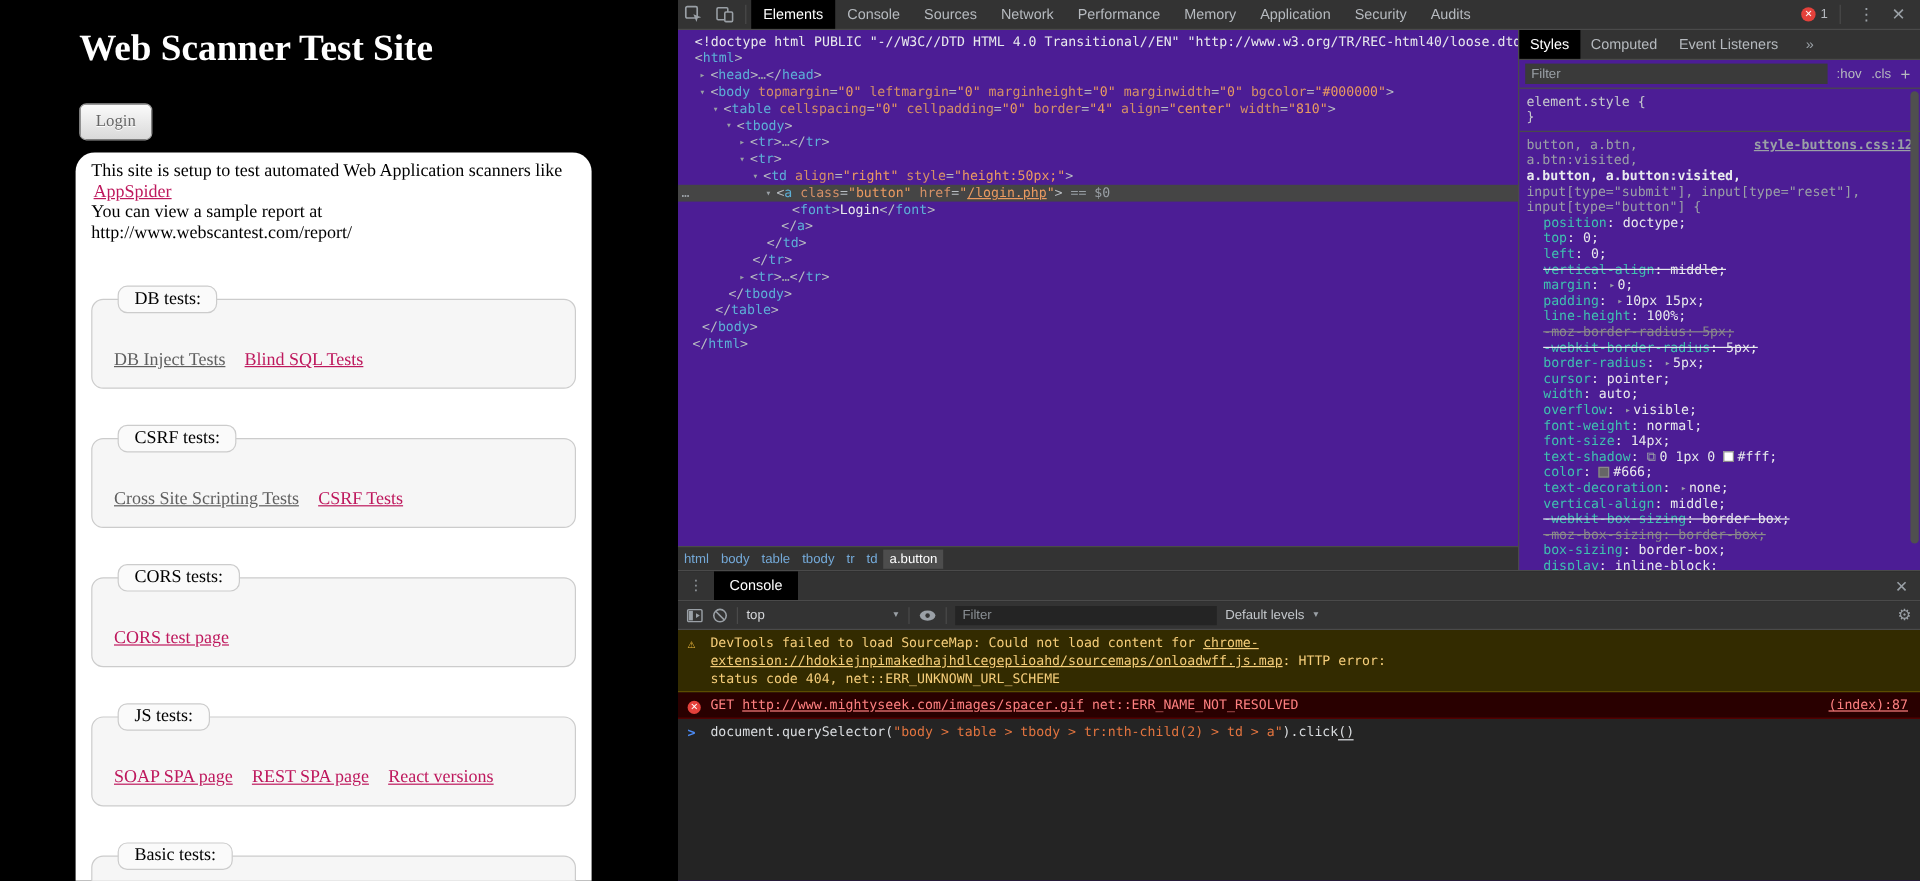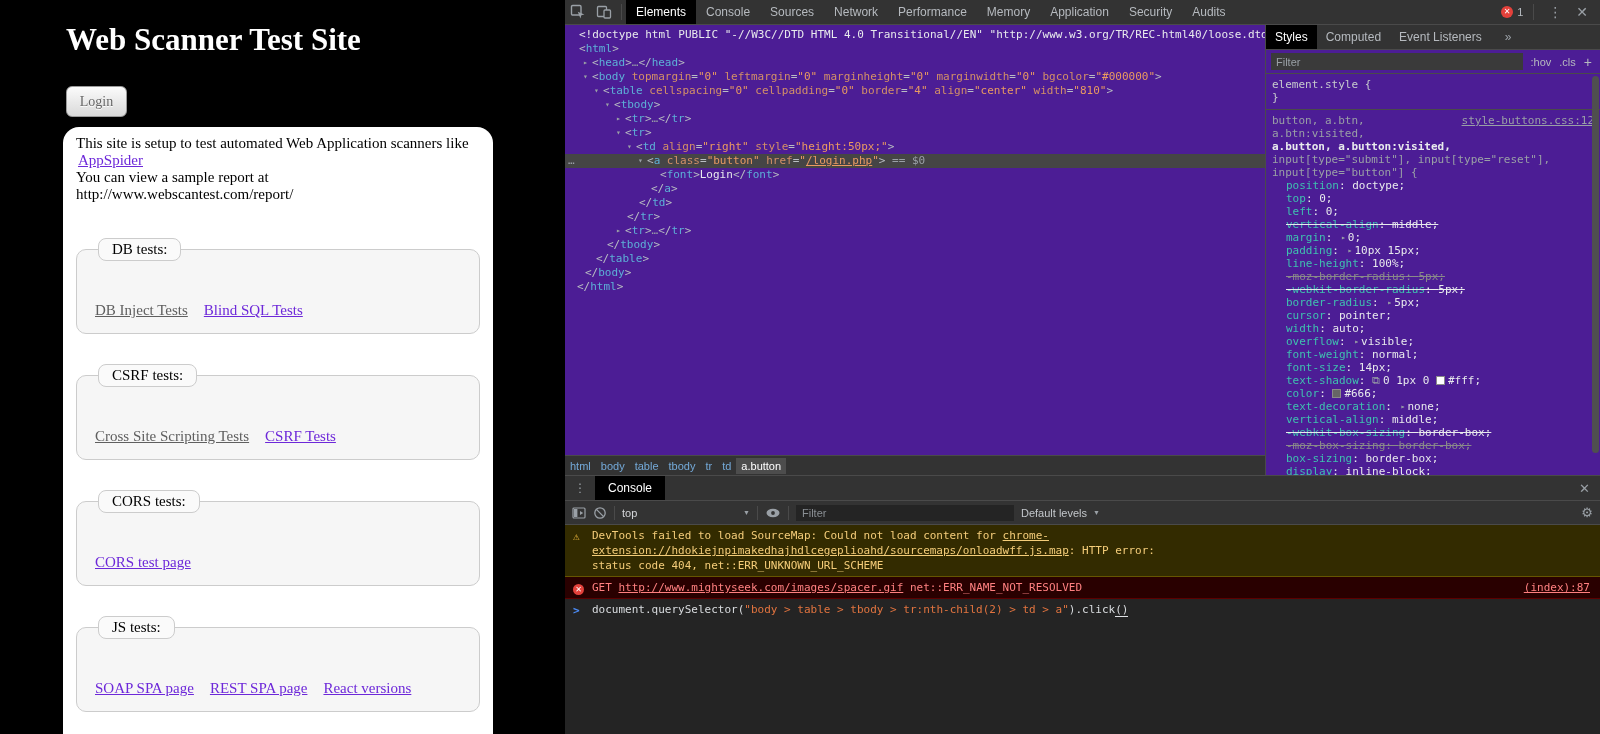"style-buttons.css:12" .css-link { font-weight: normal -> bold }
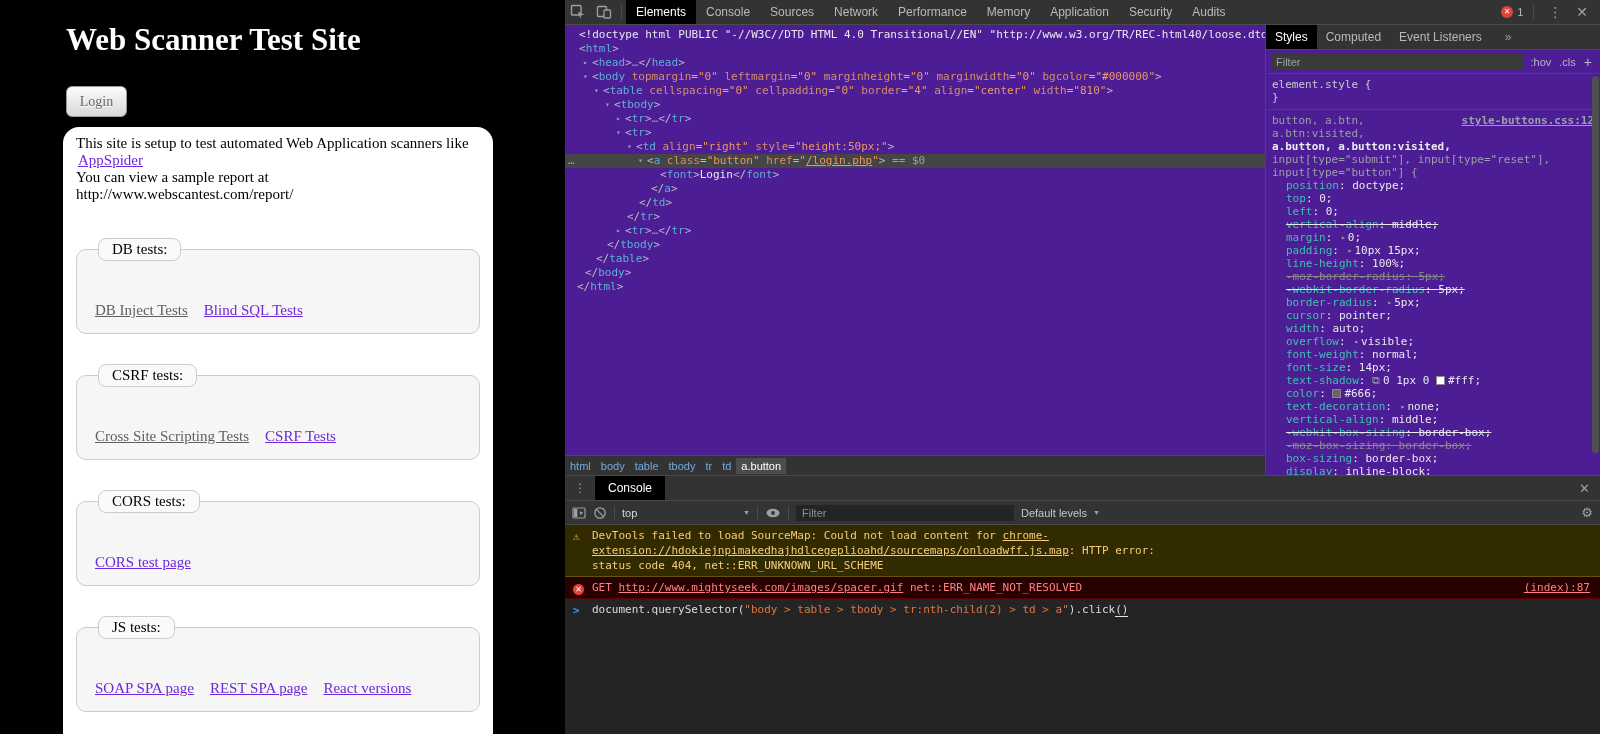"AppSpider" #site a.fresh { color: #6d28d9 -> #be185d }
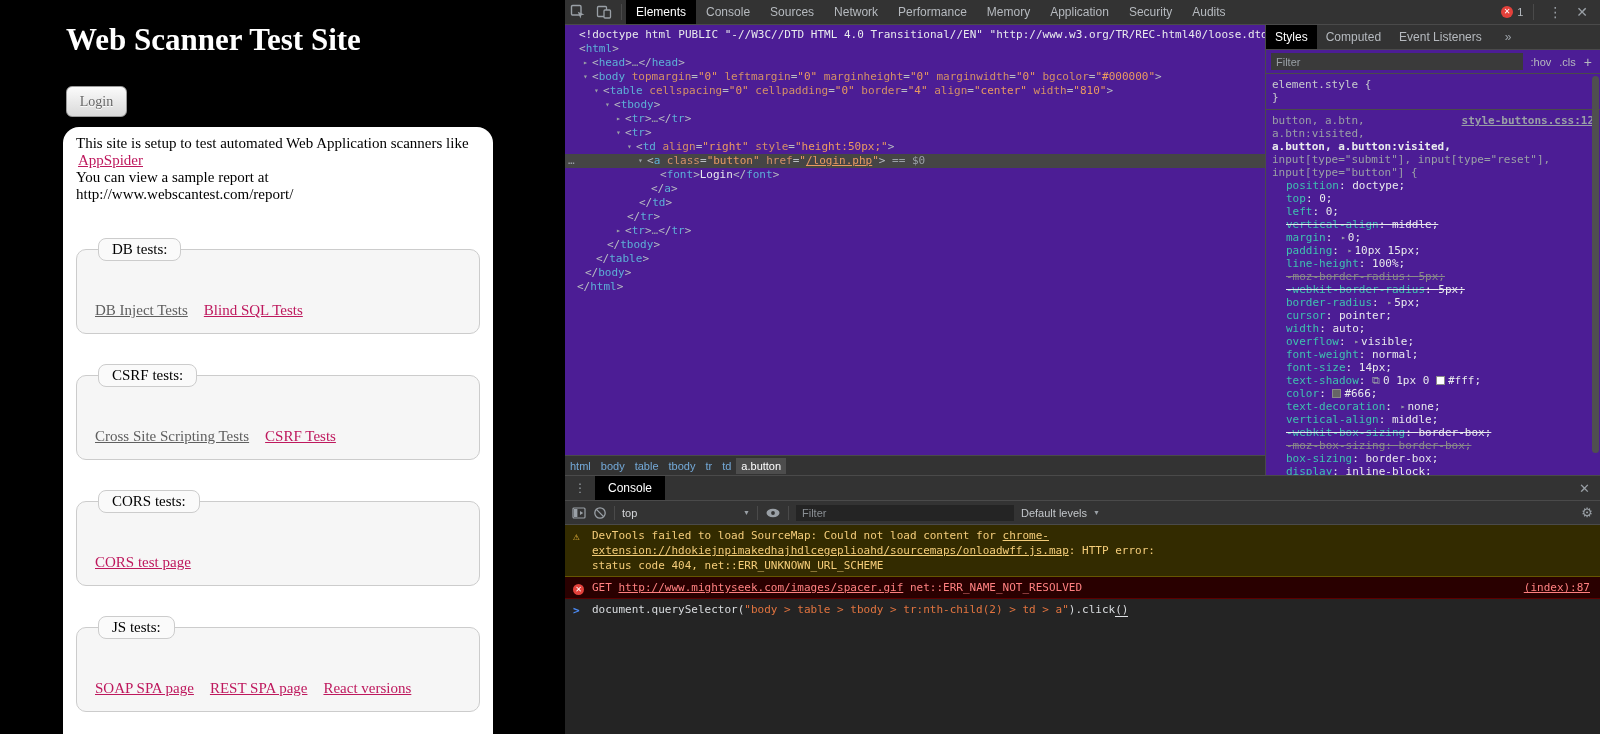"DB Inject Tests Blind SQL" .linkrow { margin-top: 13px -> 3px }
